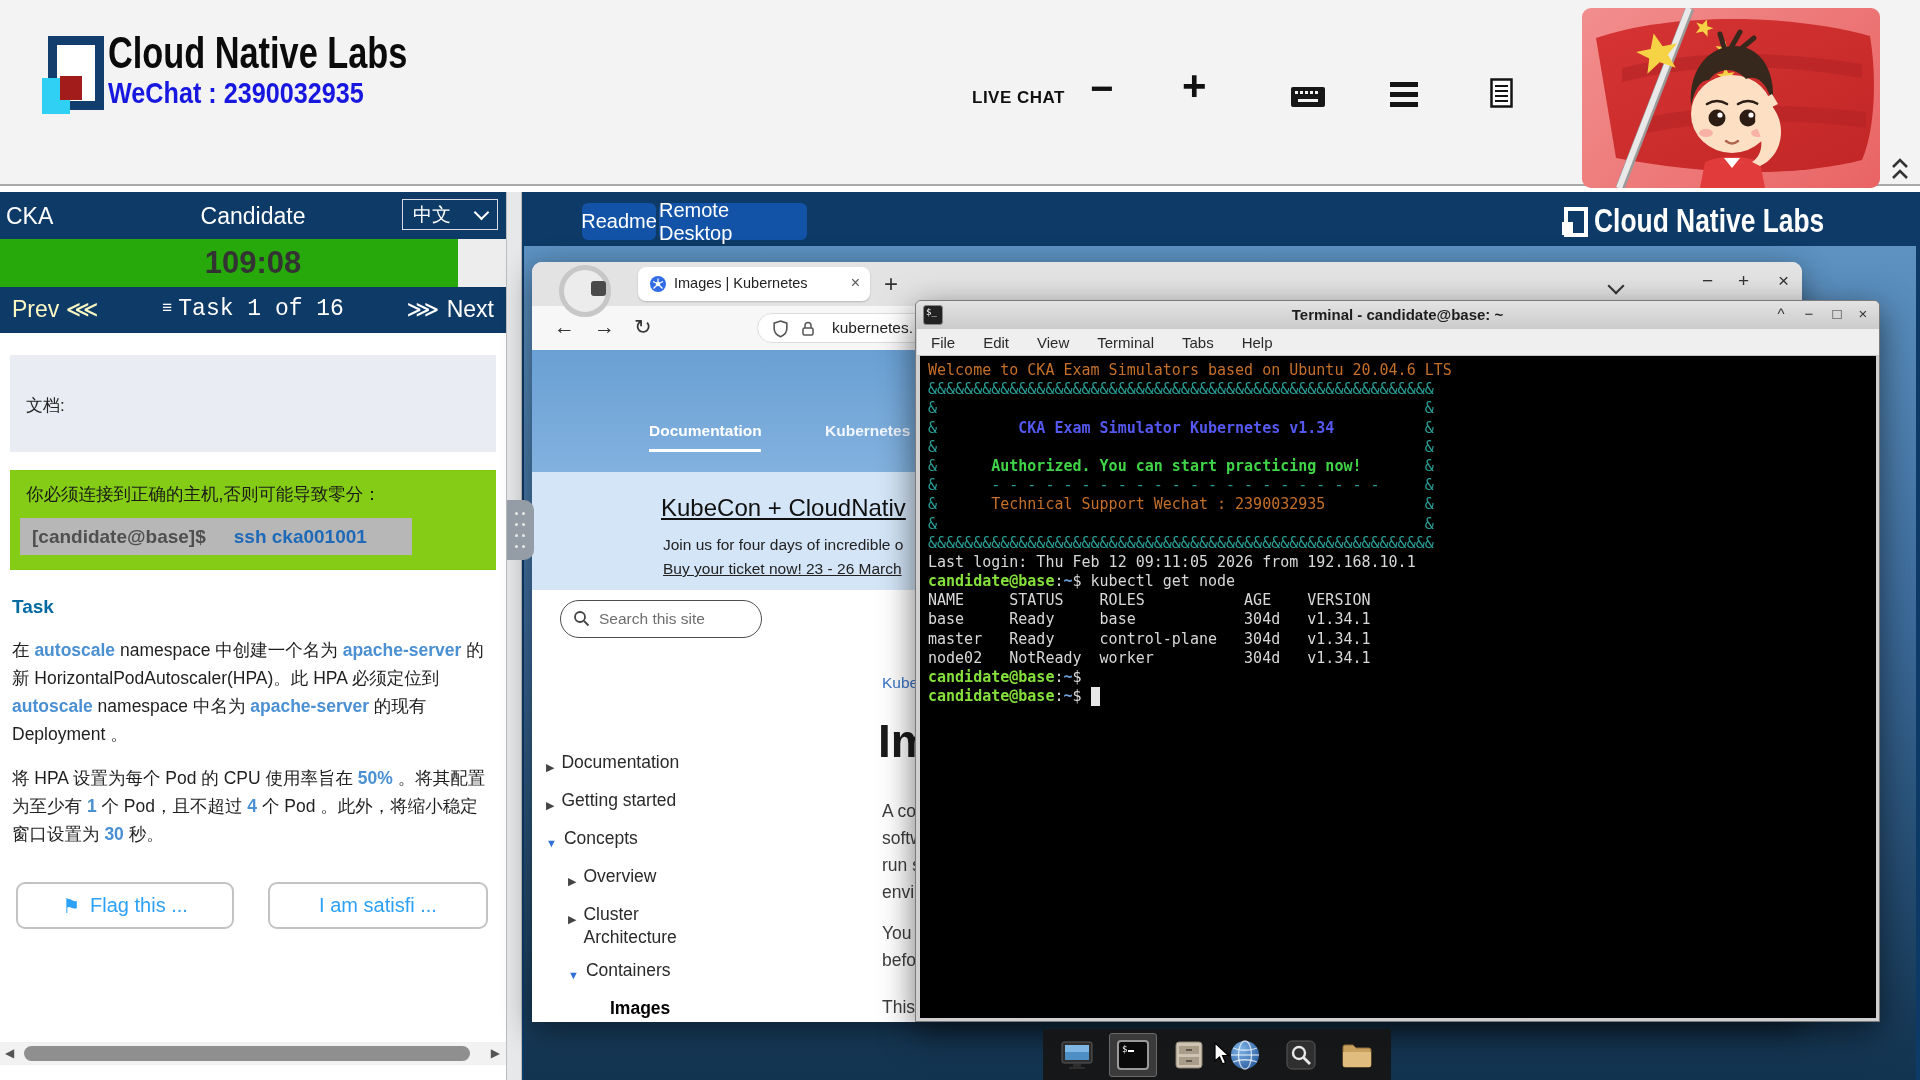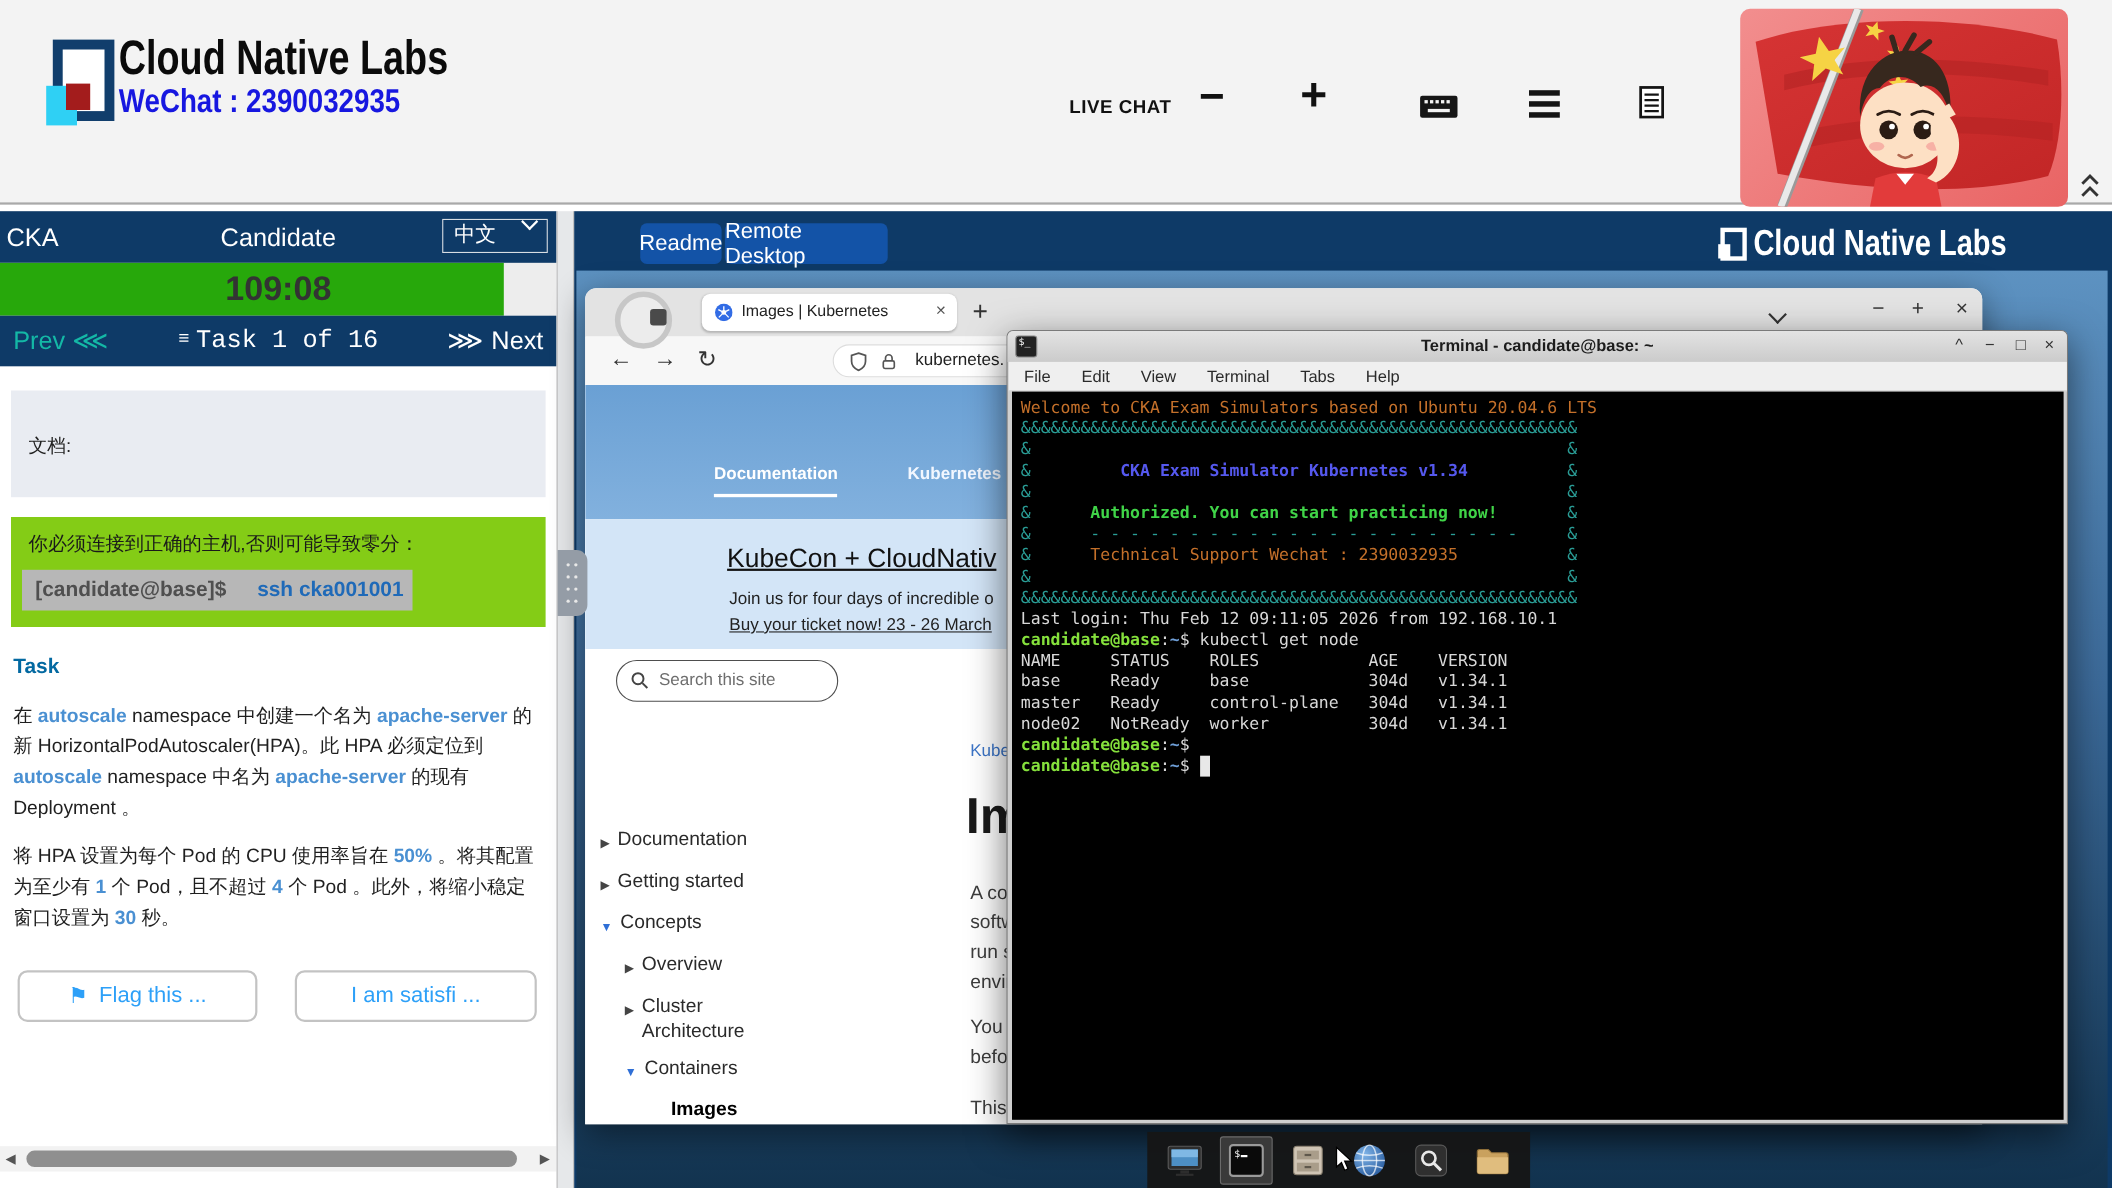"中文" #sb-lang { align-items: none -> center }
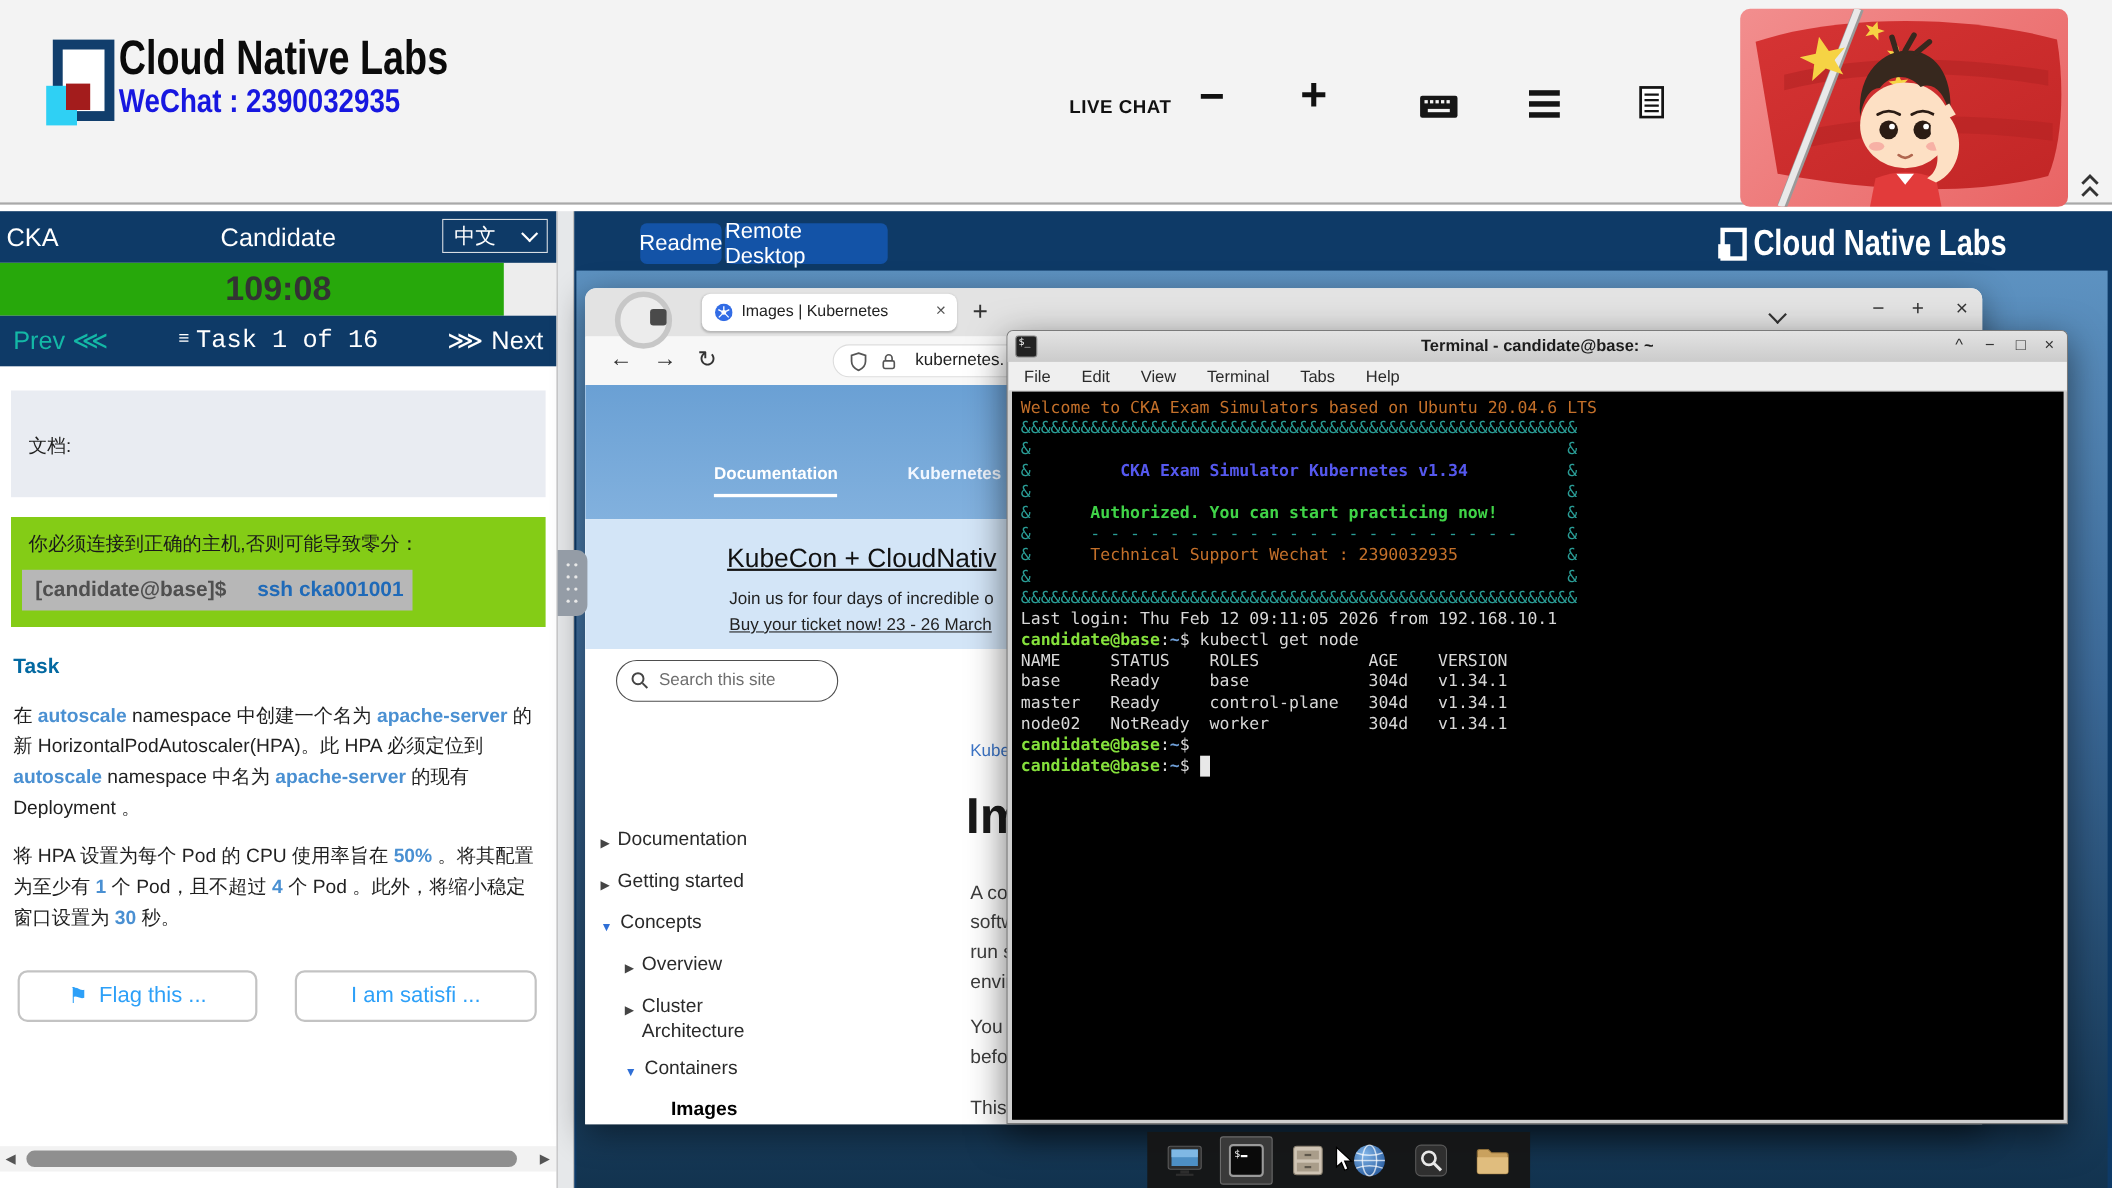"Prev ⋘" #nav-prev { color: #14b8a6 -> #fef9c3 }
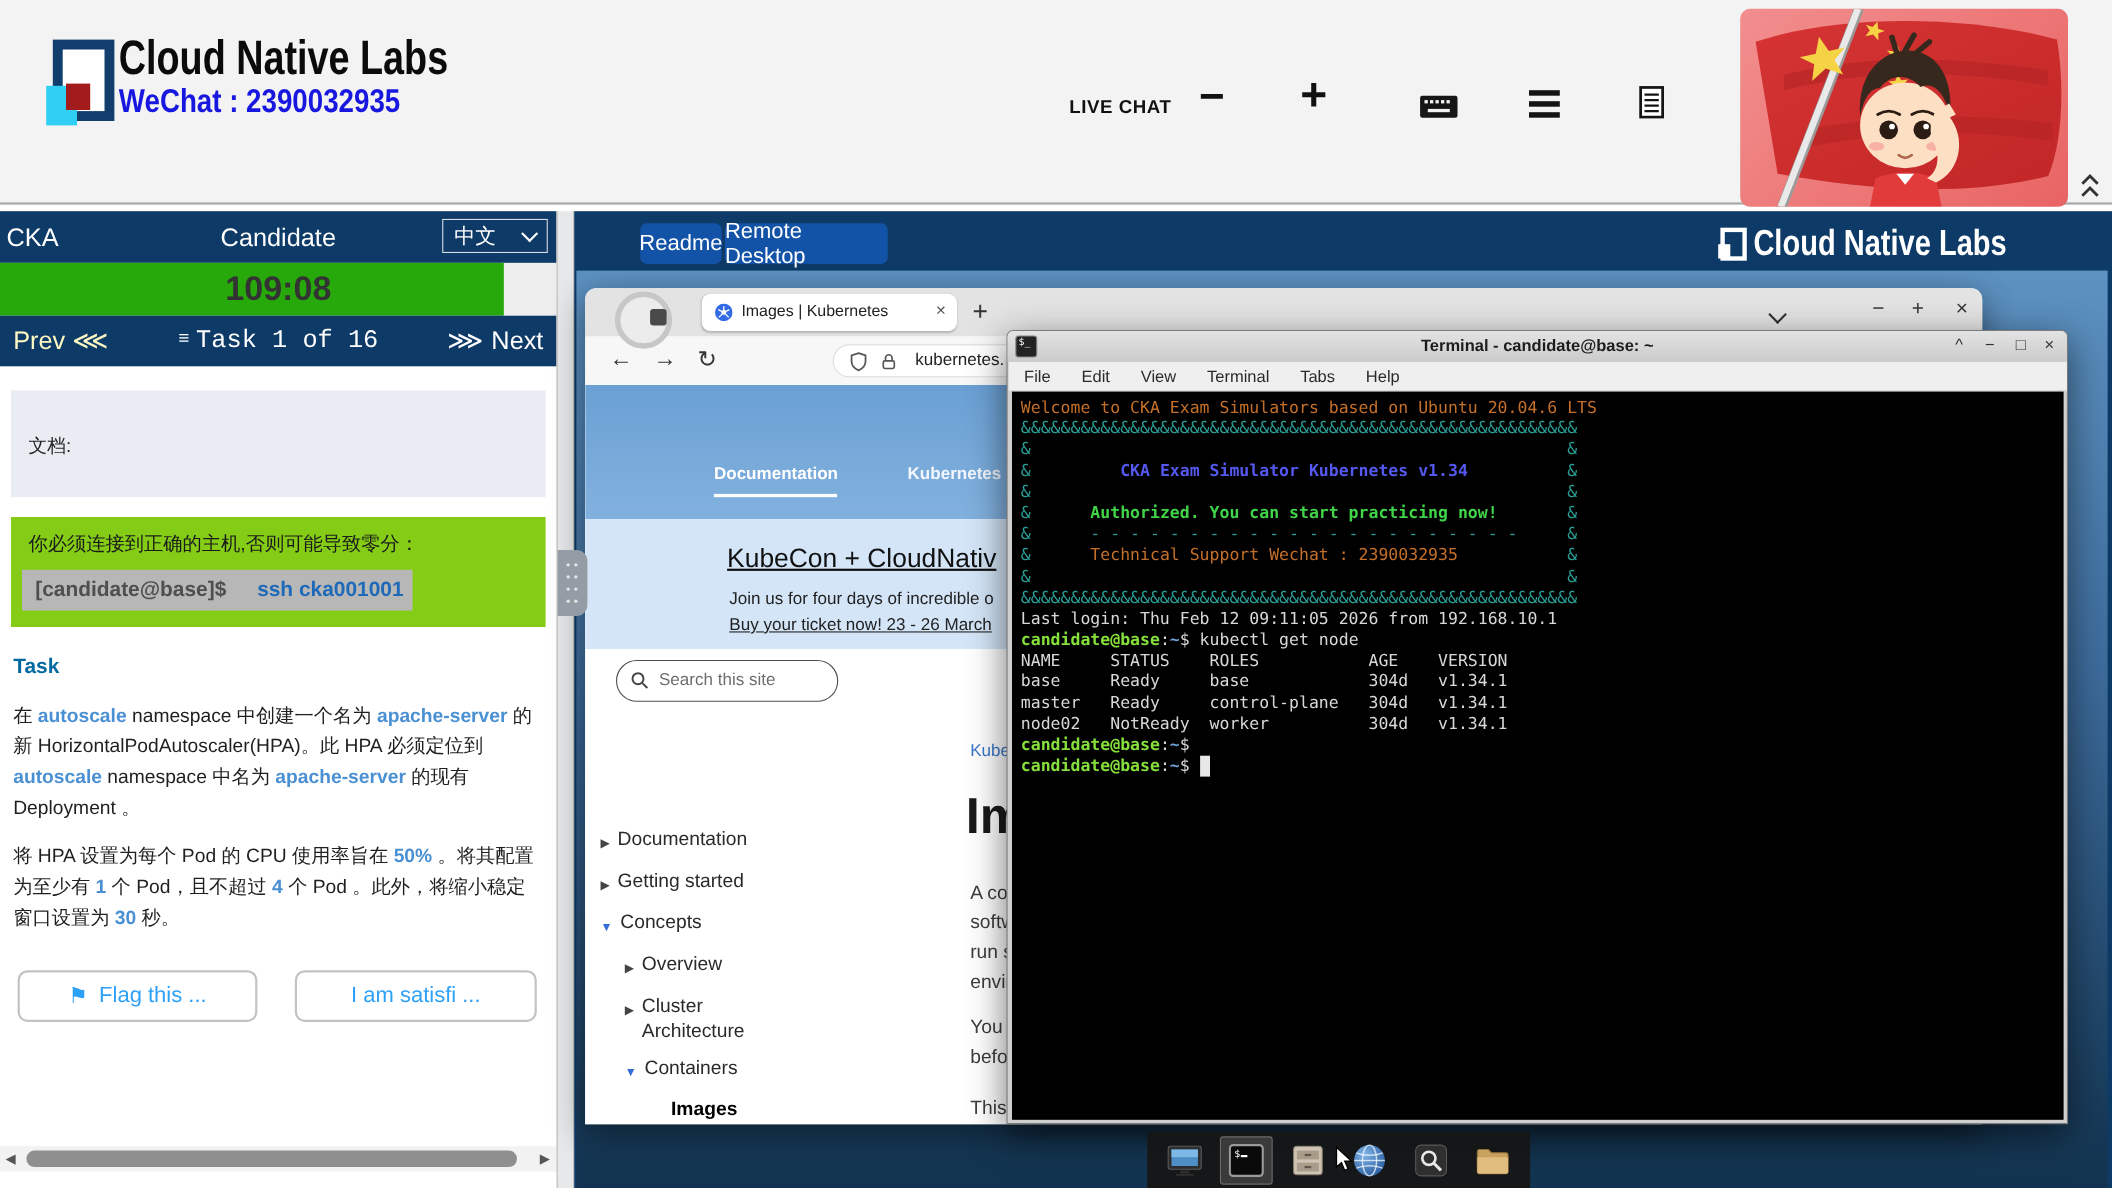"[candidate@base]$" #warn-cmd { width: 355px -> 392px }
